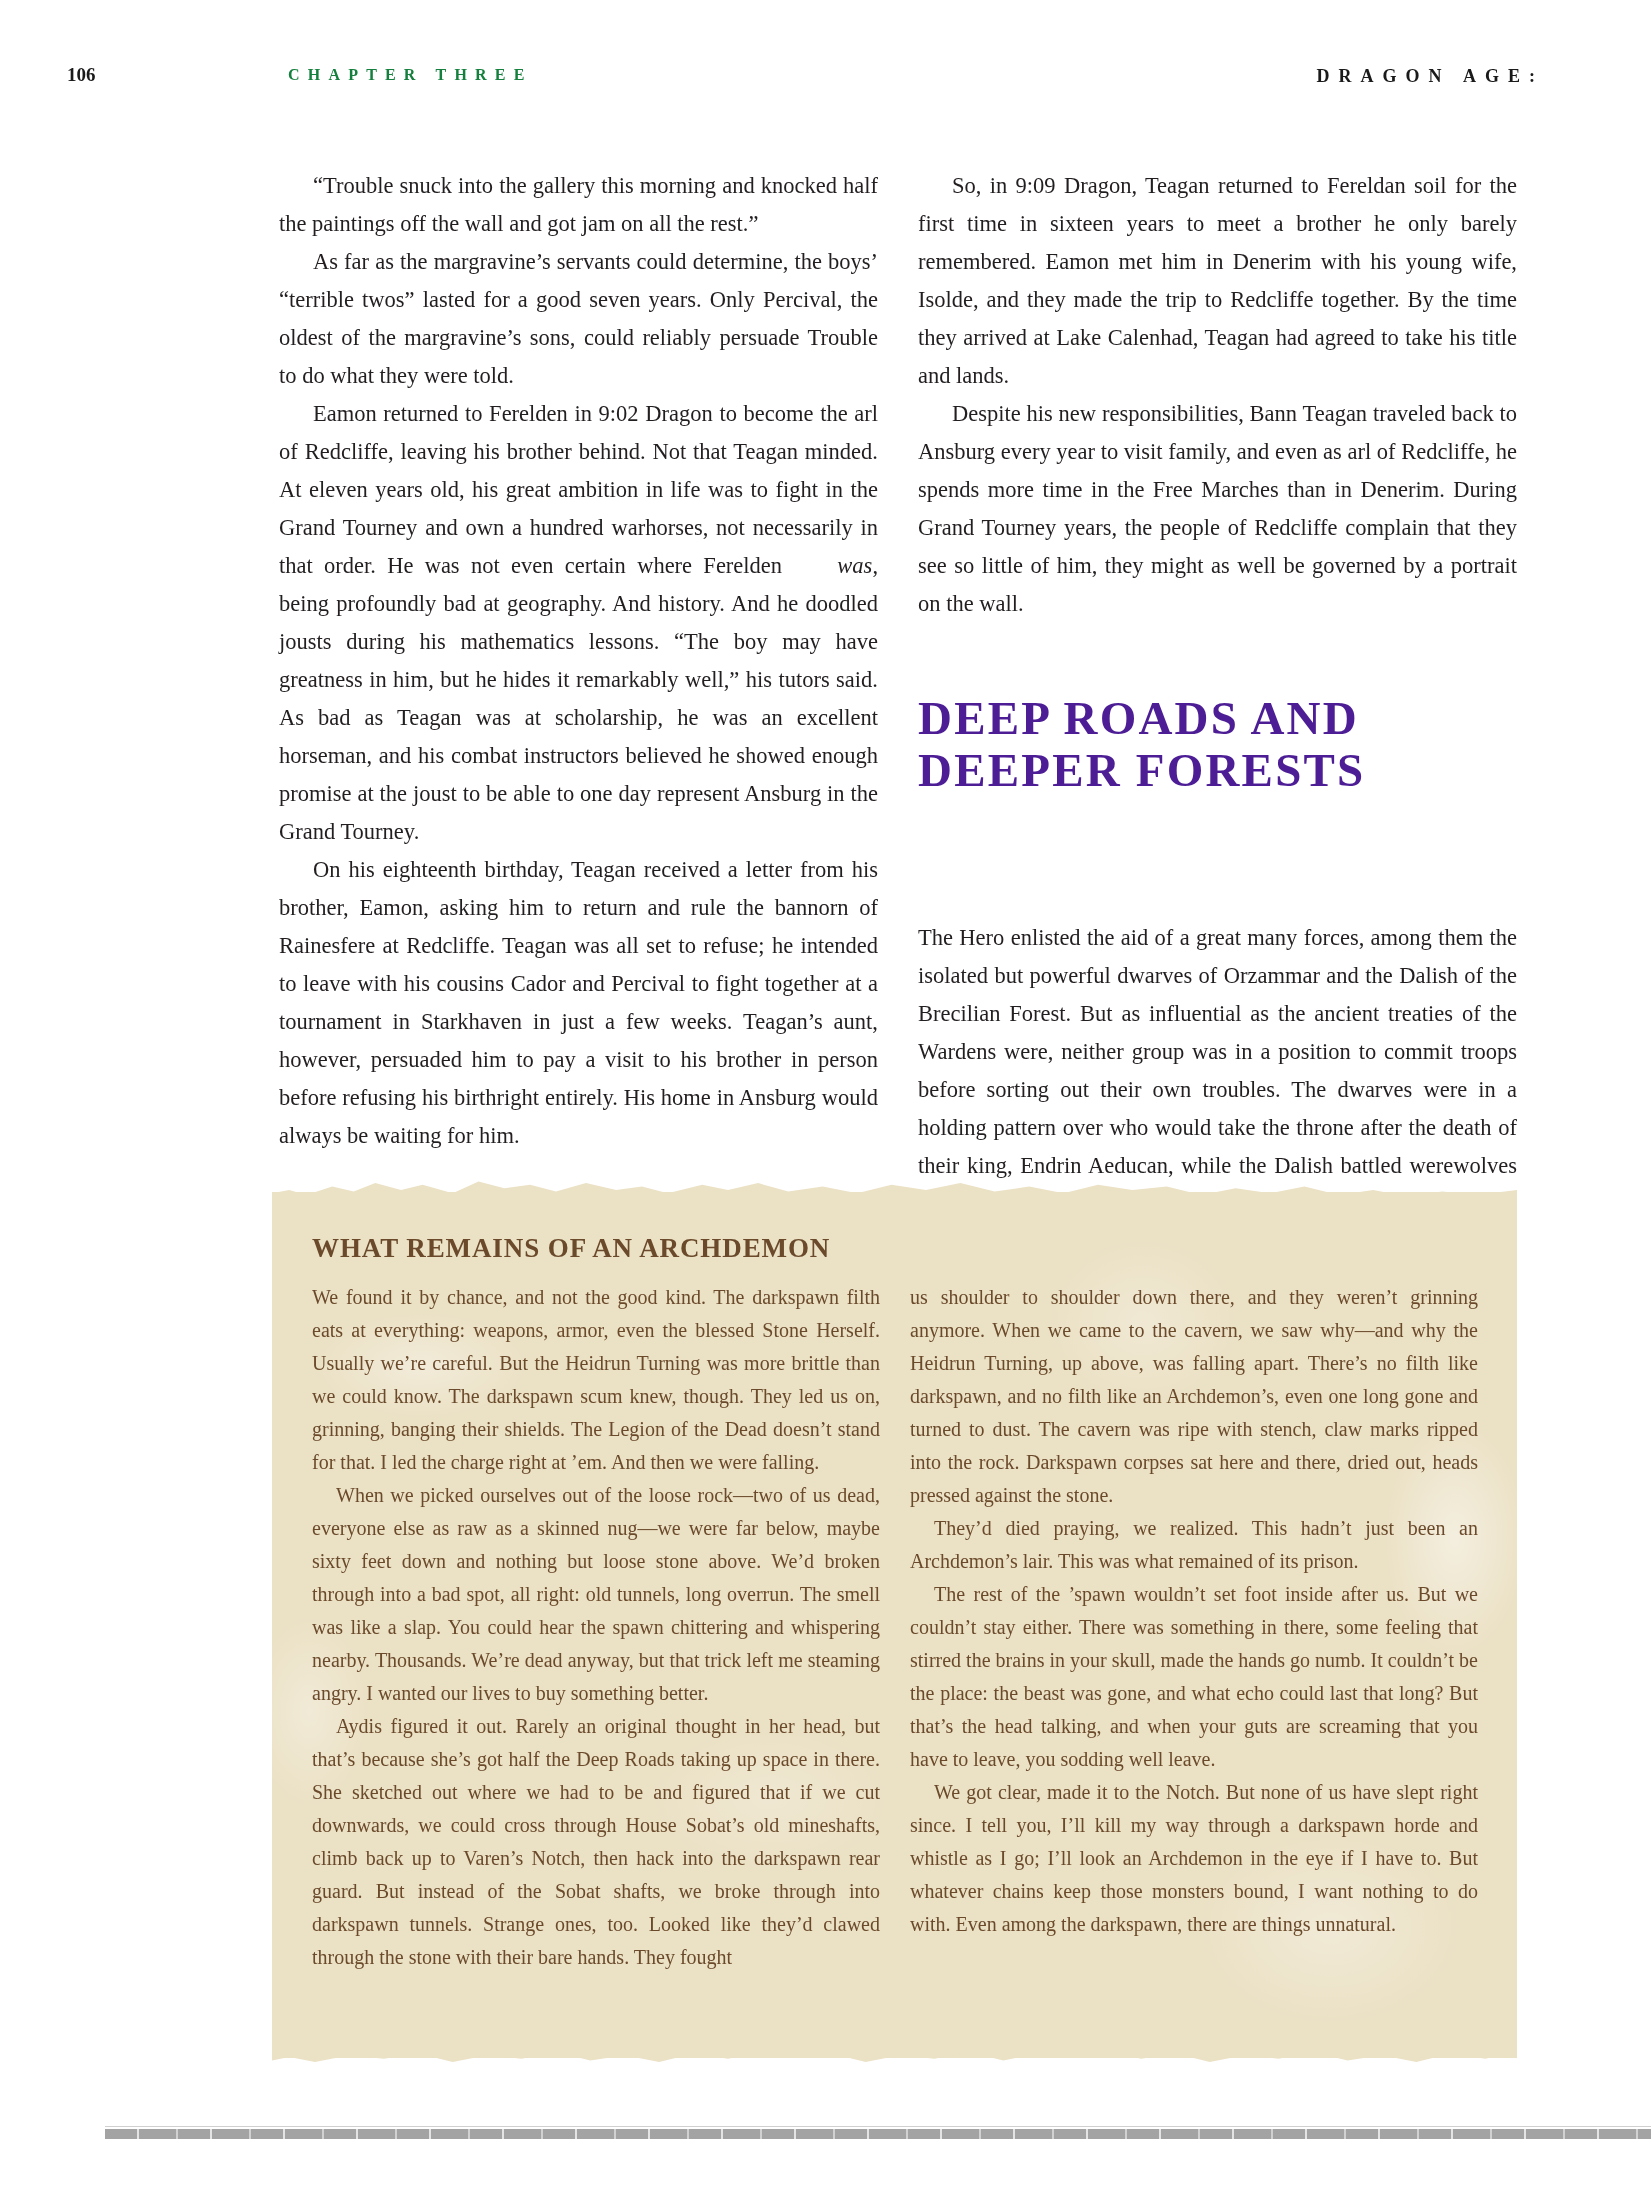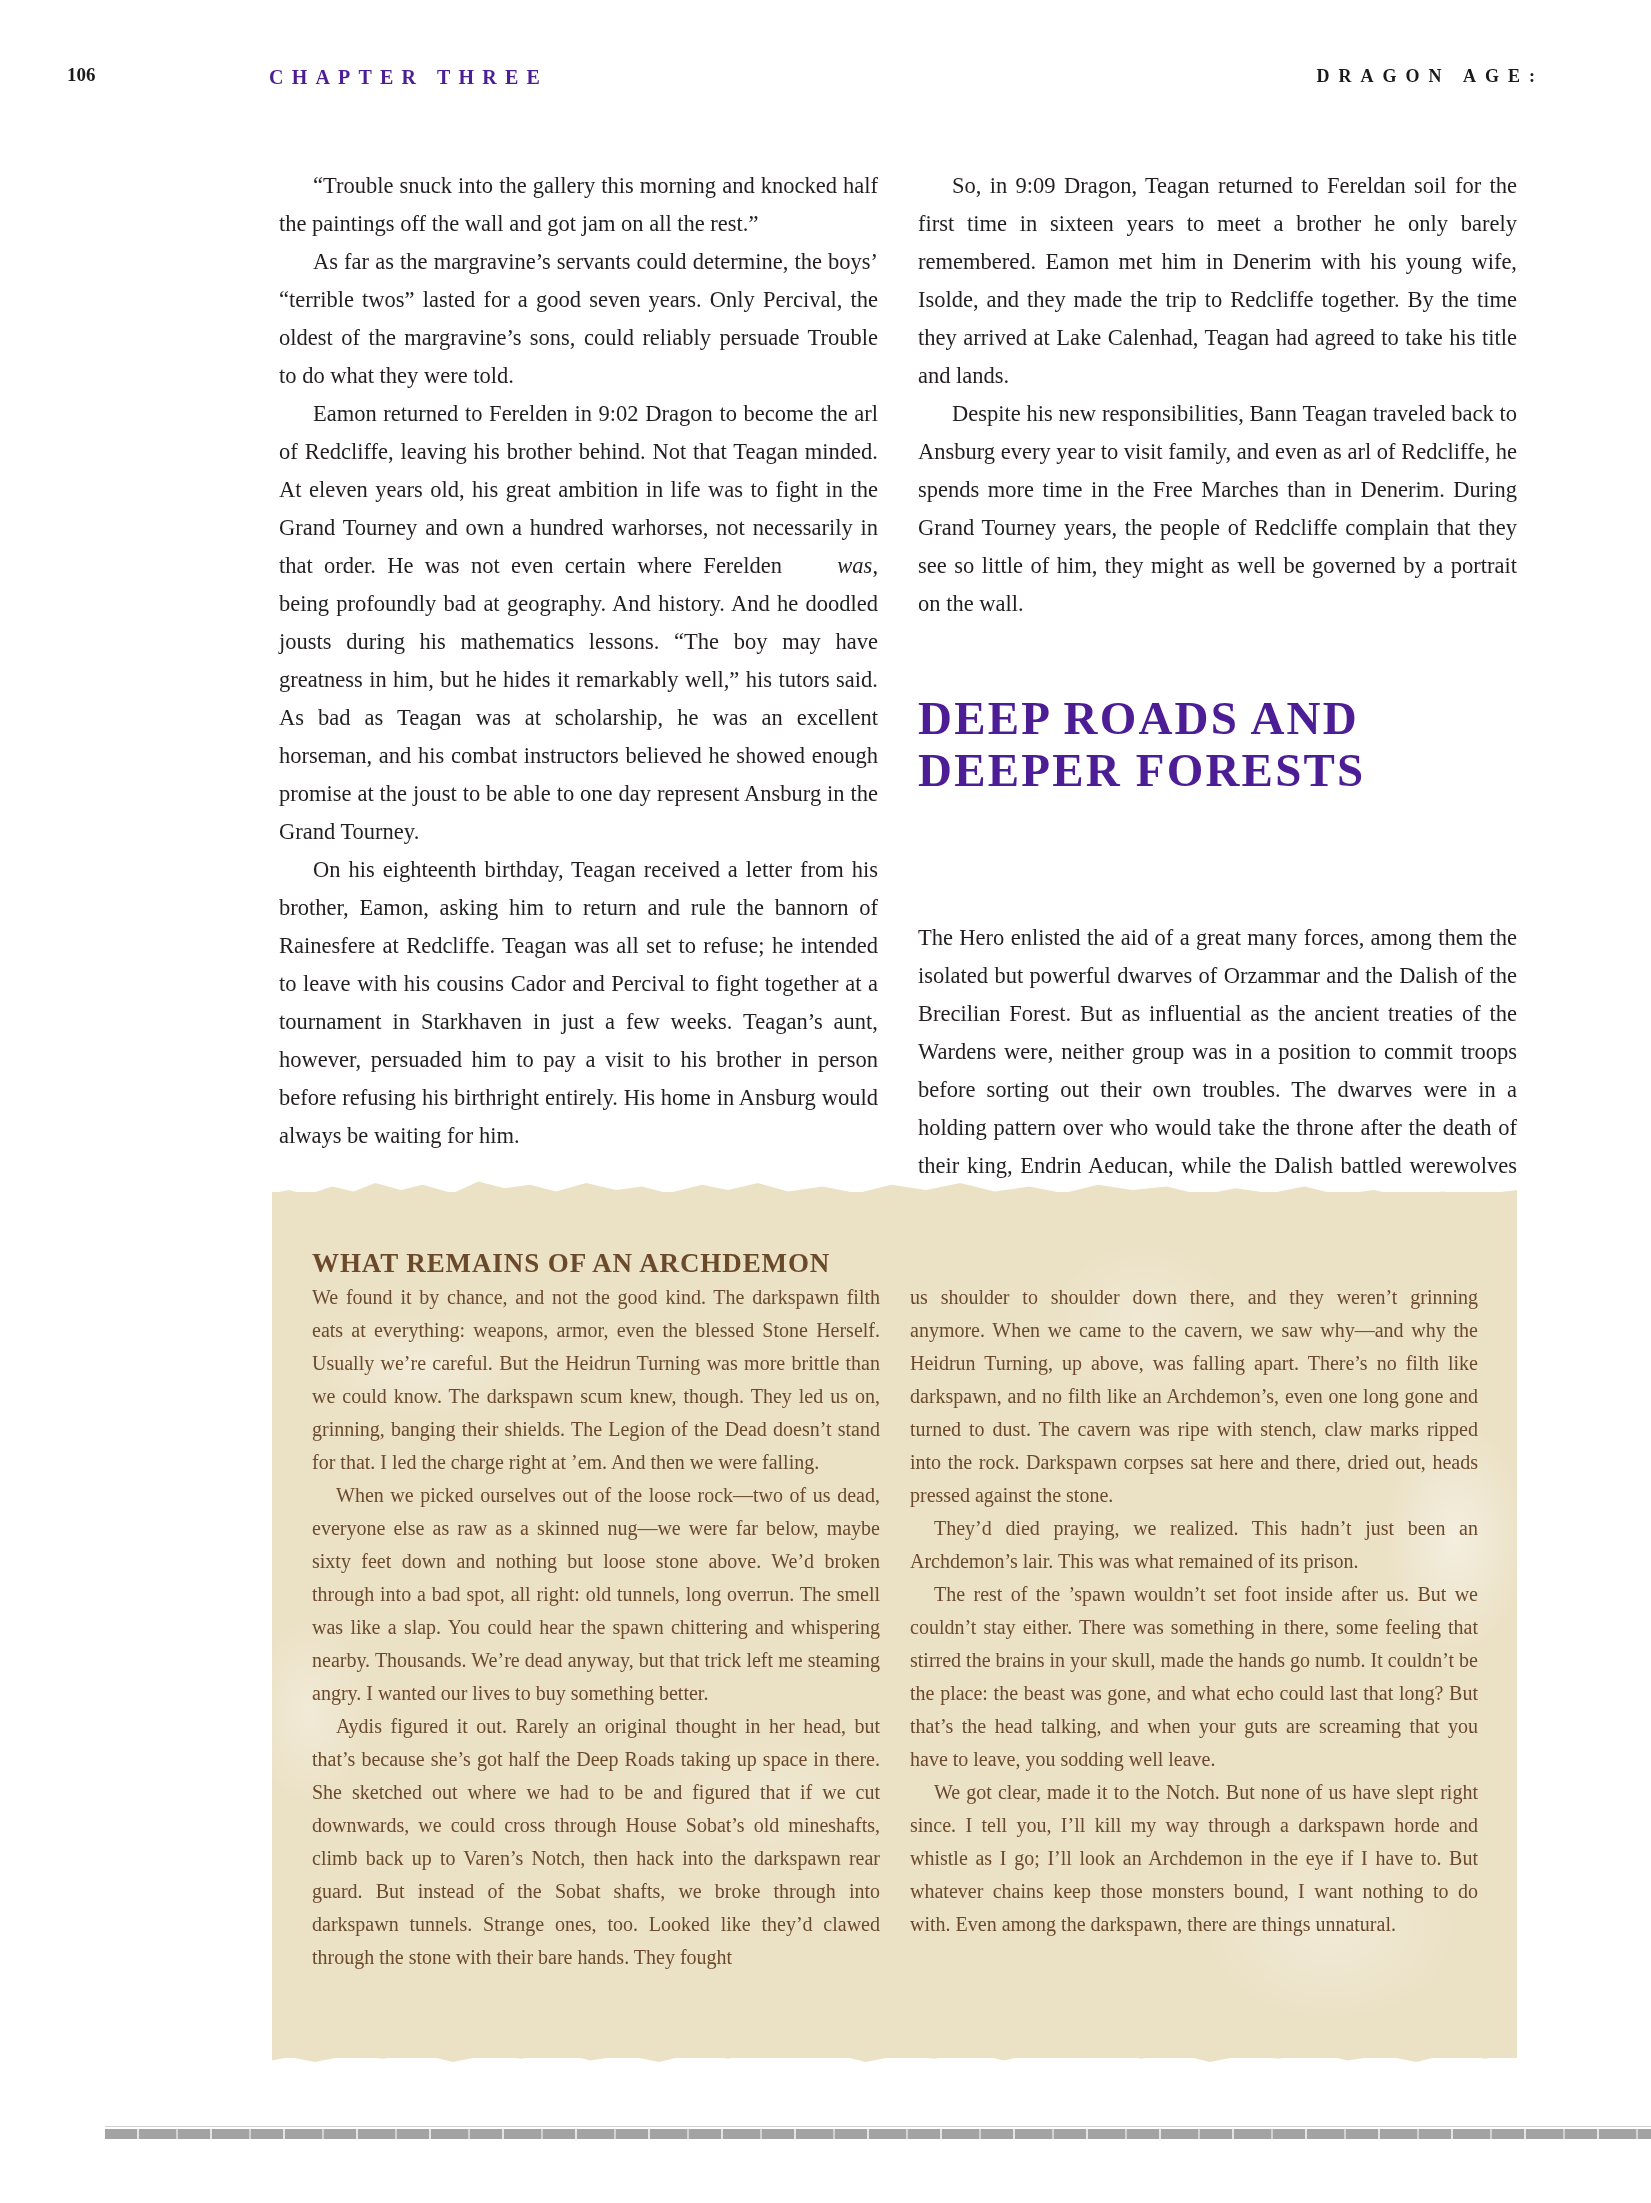"CHAPTER THREE" .chapter-label { color: #4c1d95 -> #15803d; font-size: 20px -> 16px; left: 269px -> 288px }
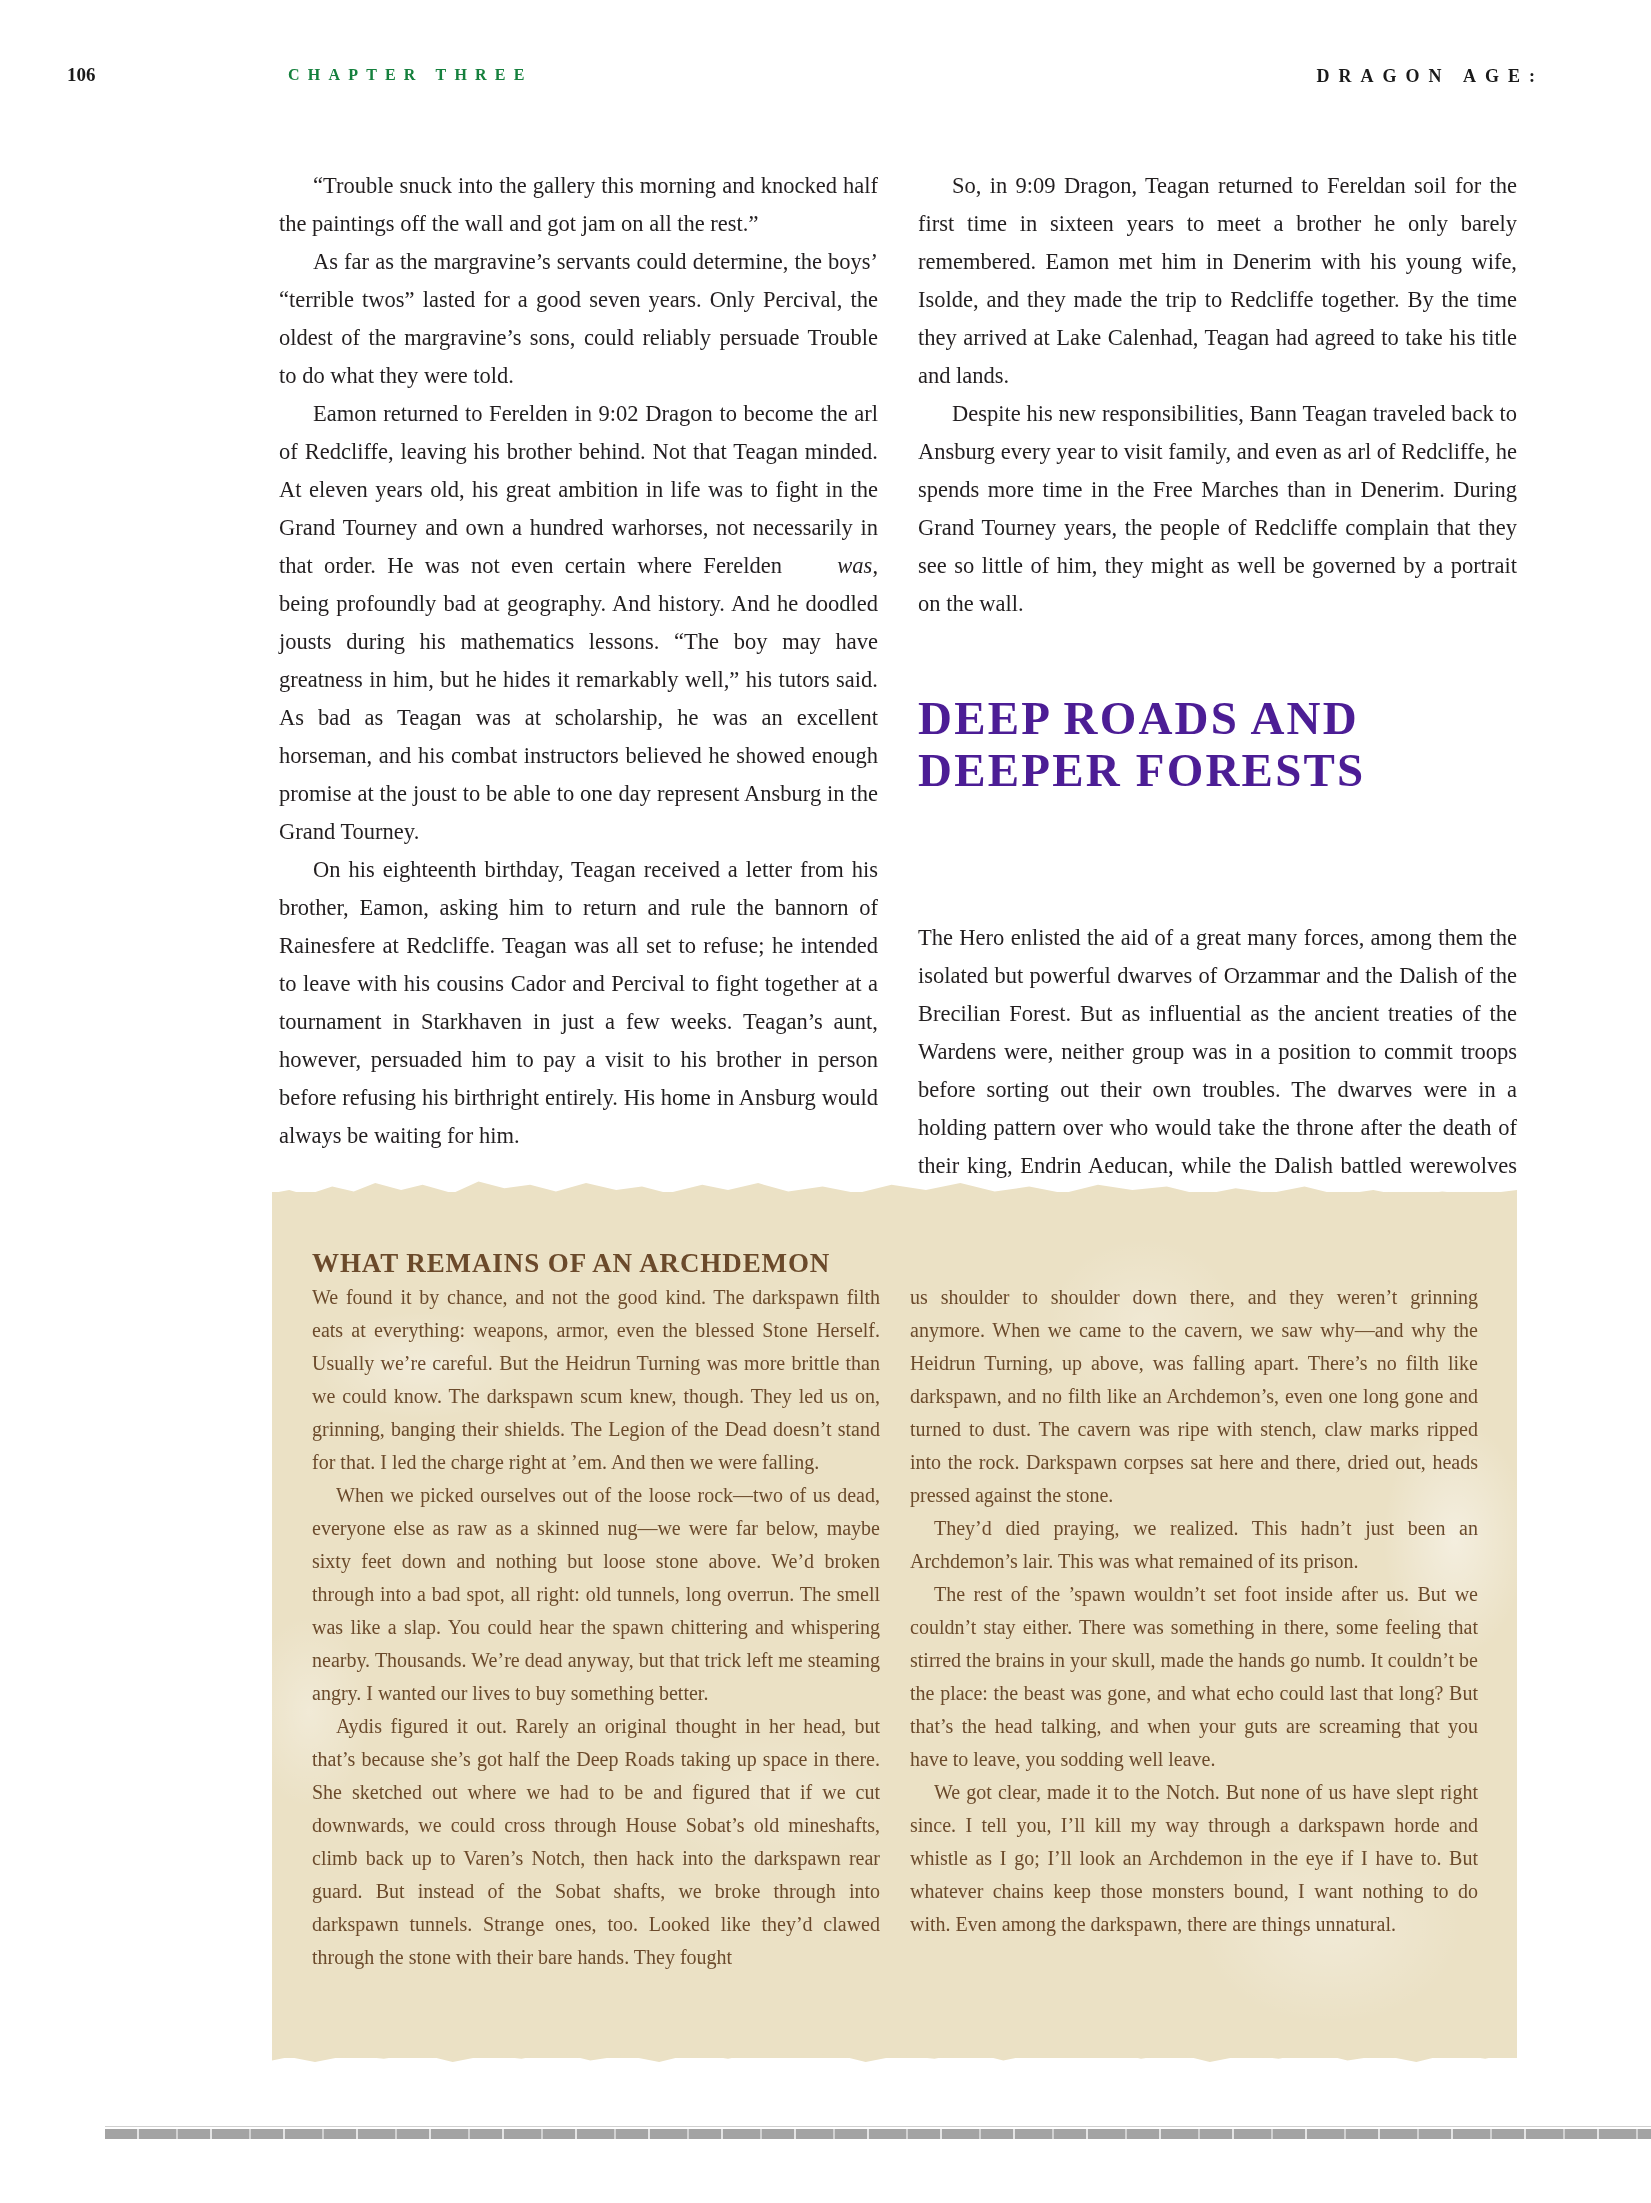"WHAT REMAINS OF AN ARCHDEMON" .sidebar-title { top: 56px -> 41px }
